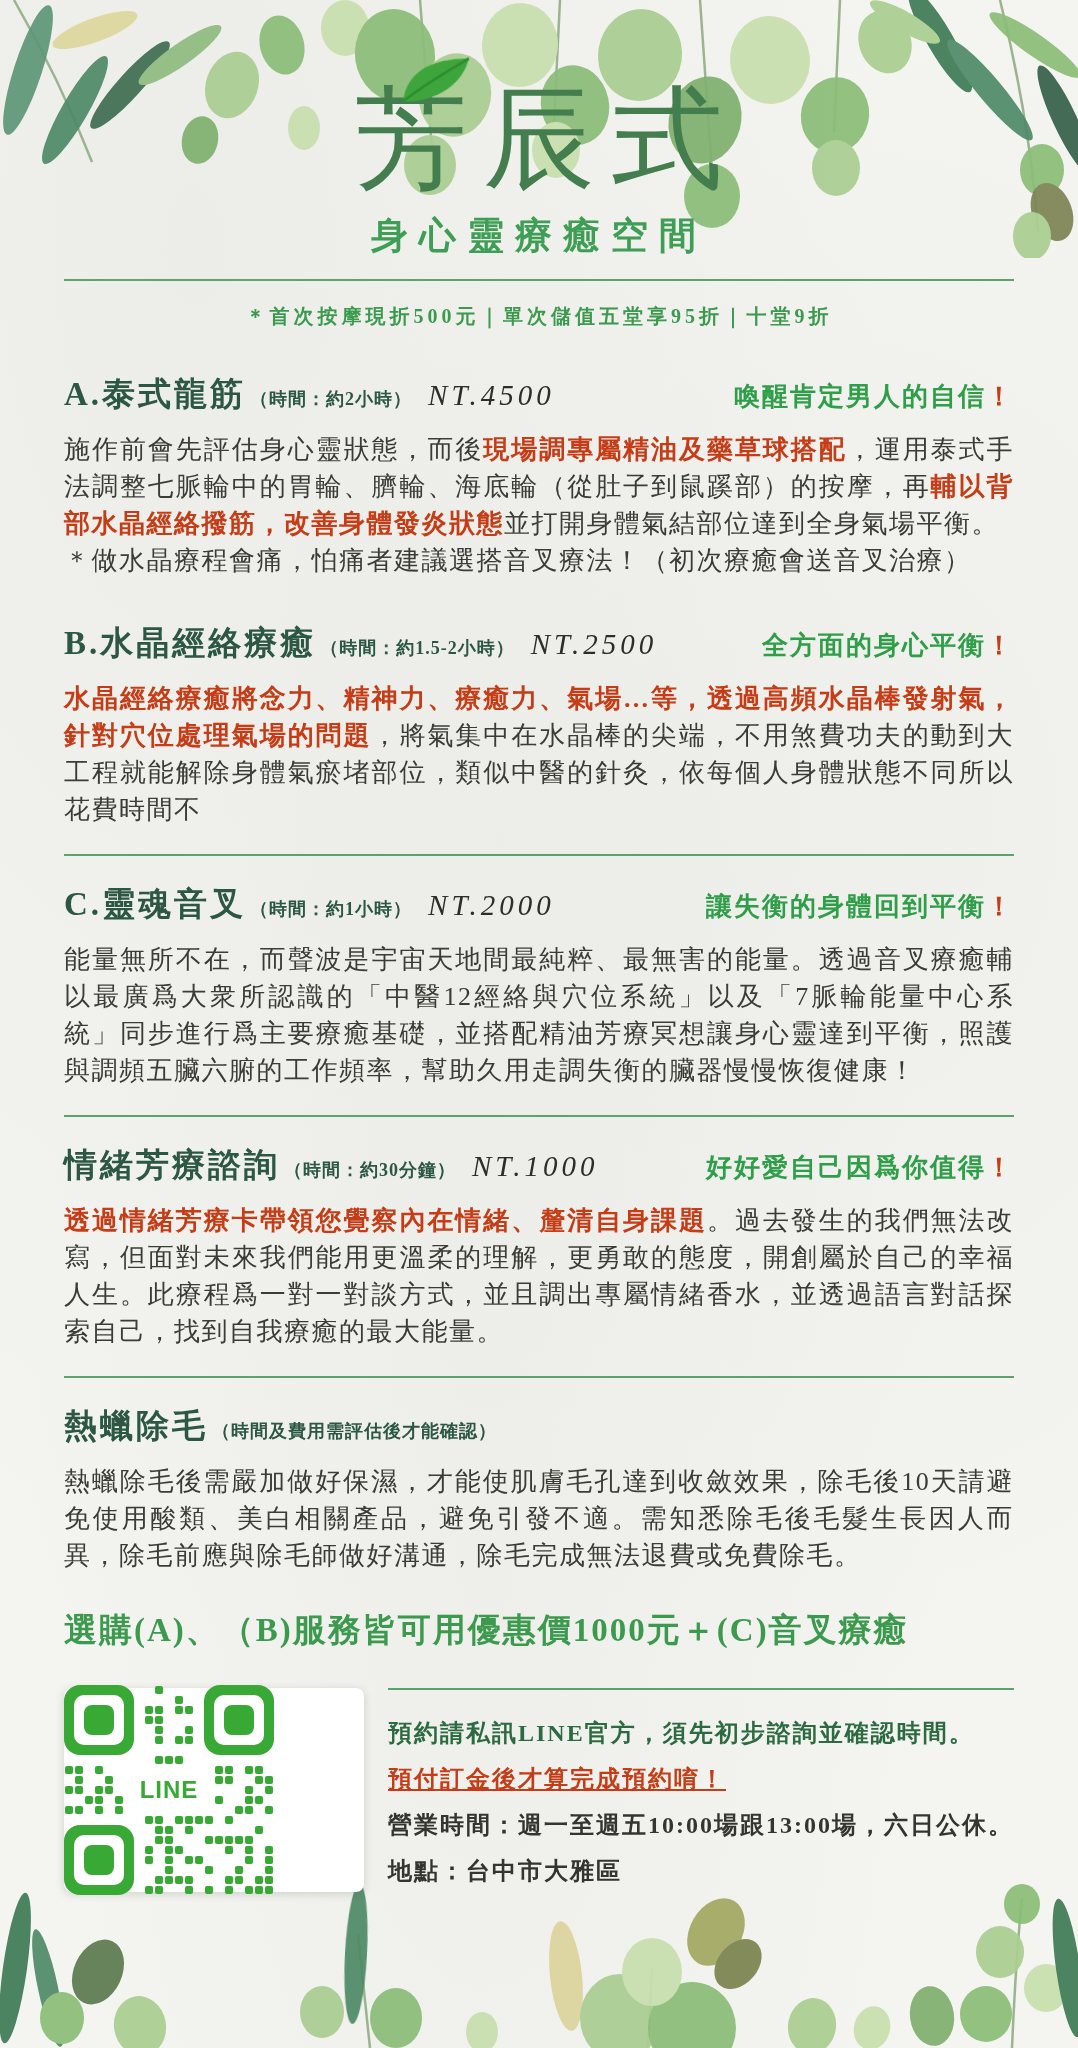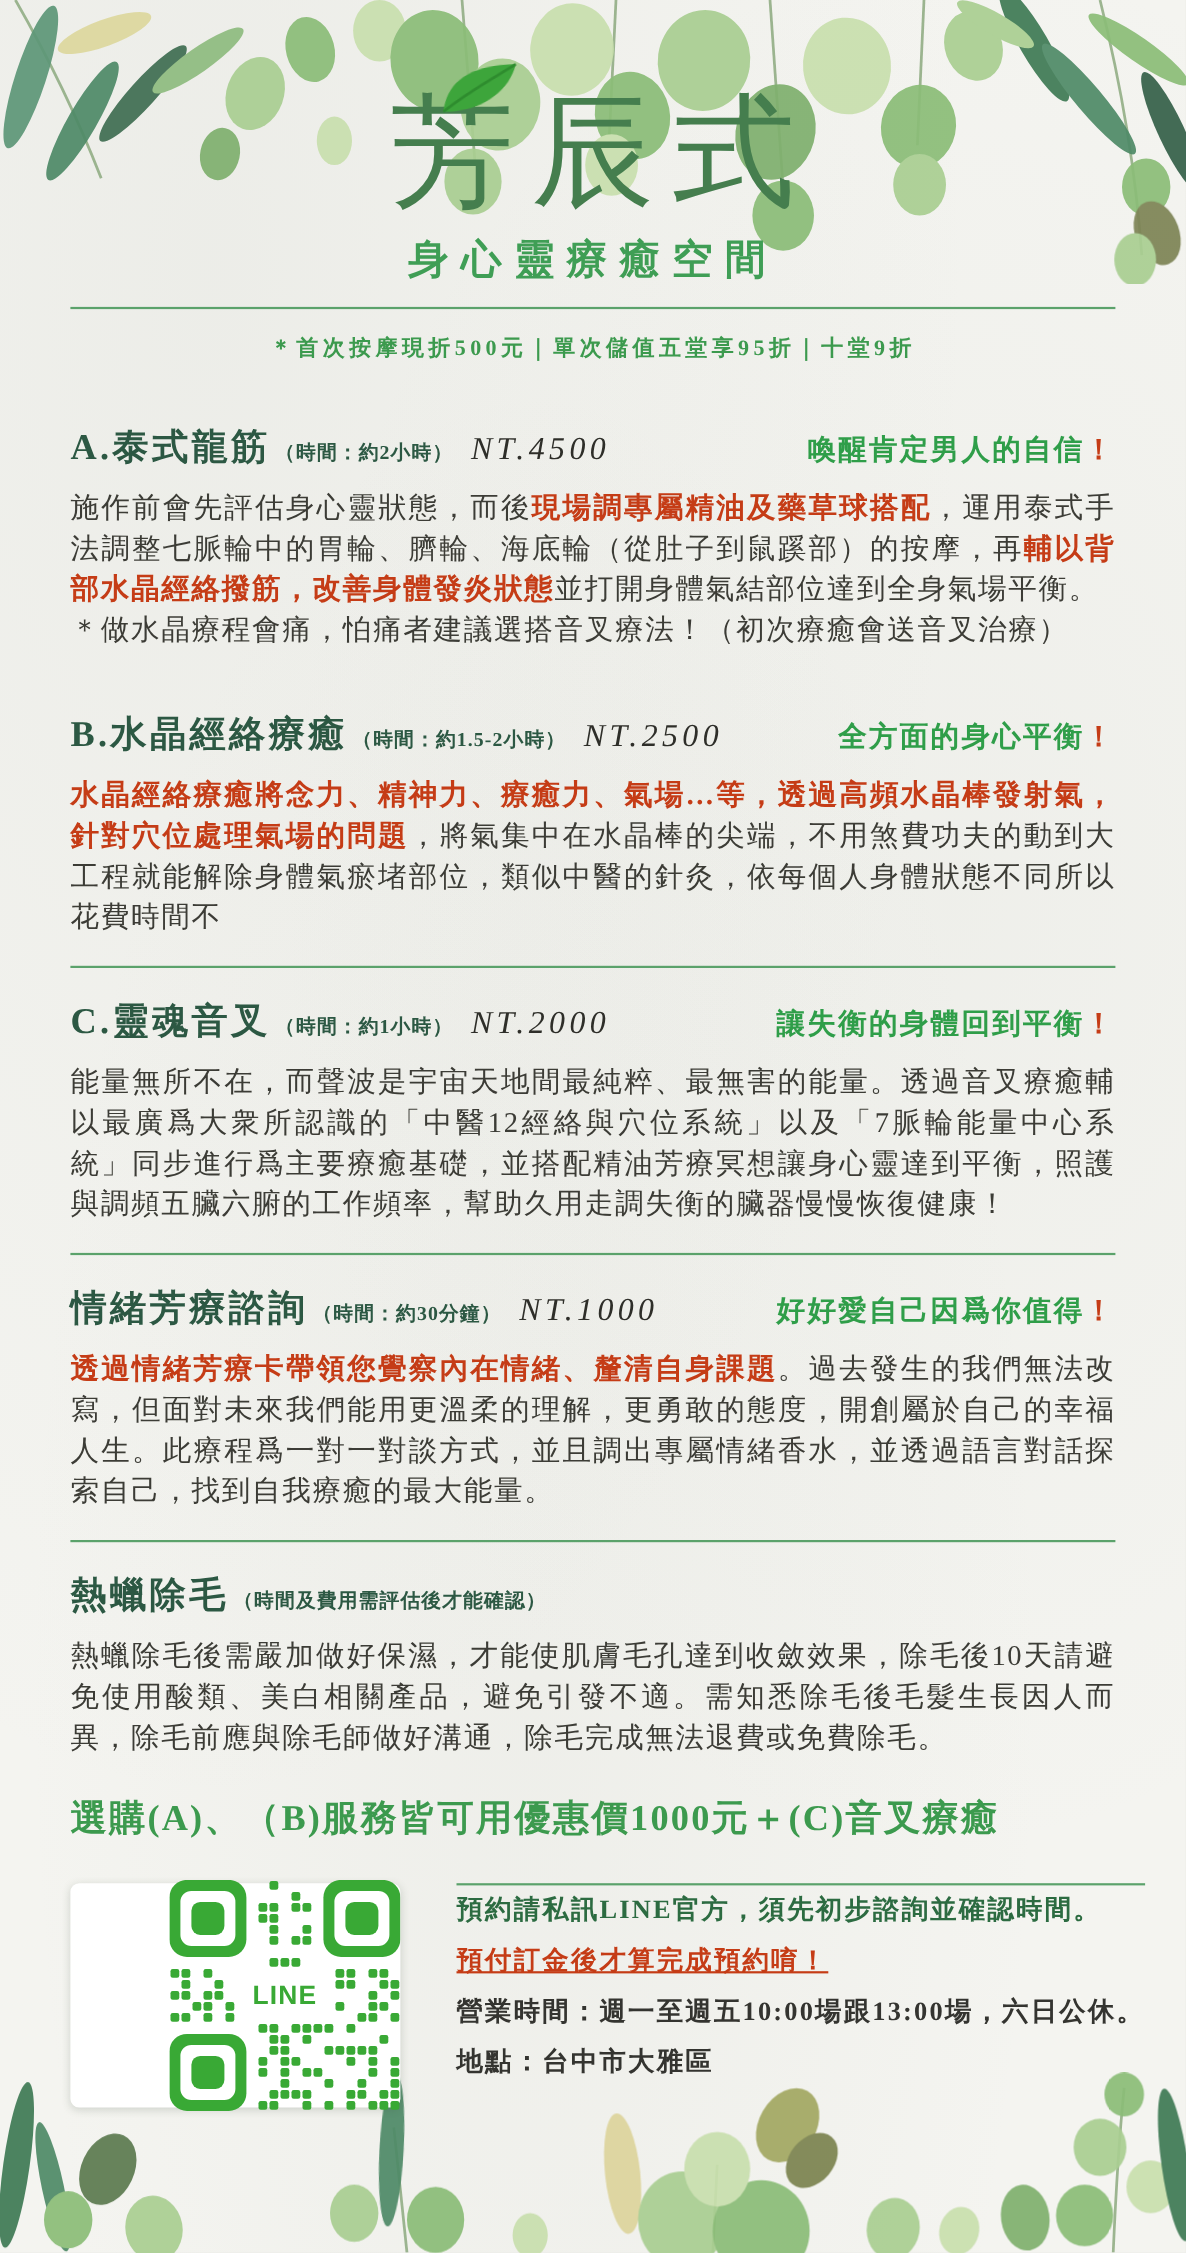"A.泰式龍筋" .service { margin-top: 54px -> 42px }
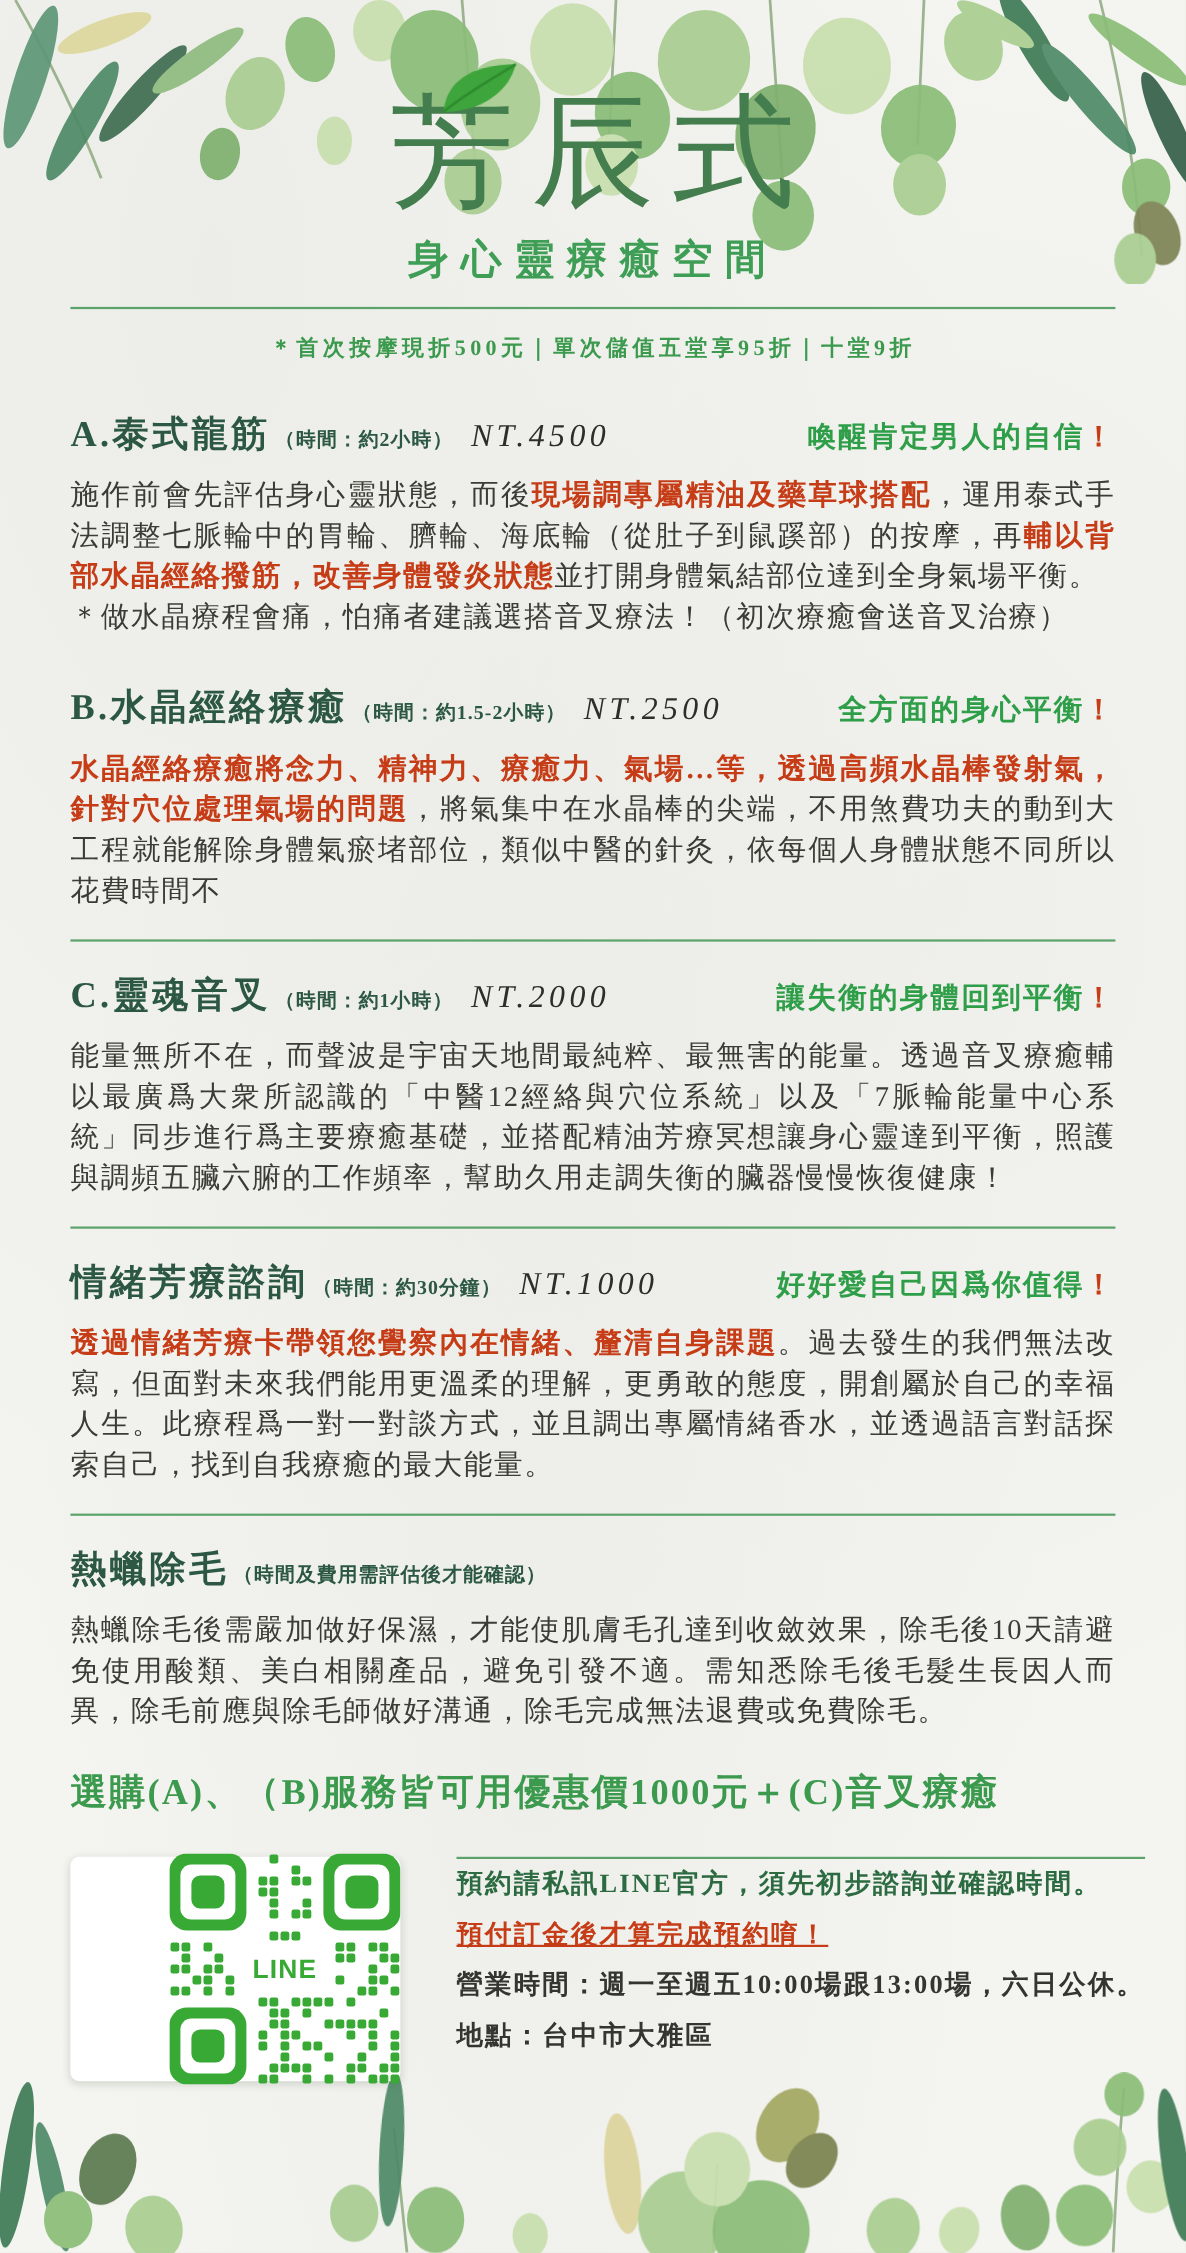"預約請私訊LINE官方，須先初步諮詢並確認時間。" .footer-right { margin-left: 51px -> 24px; padding-top: none -> 20px }
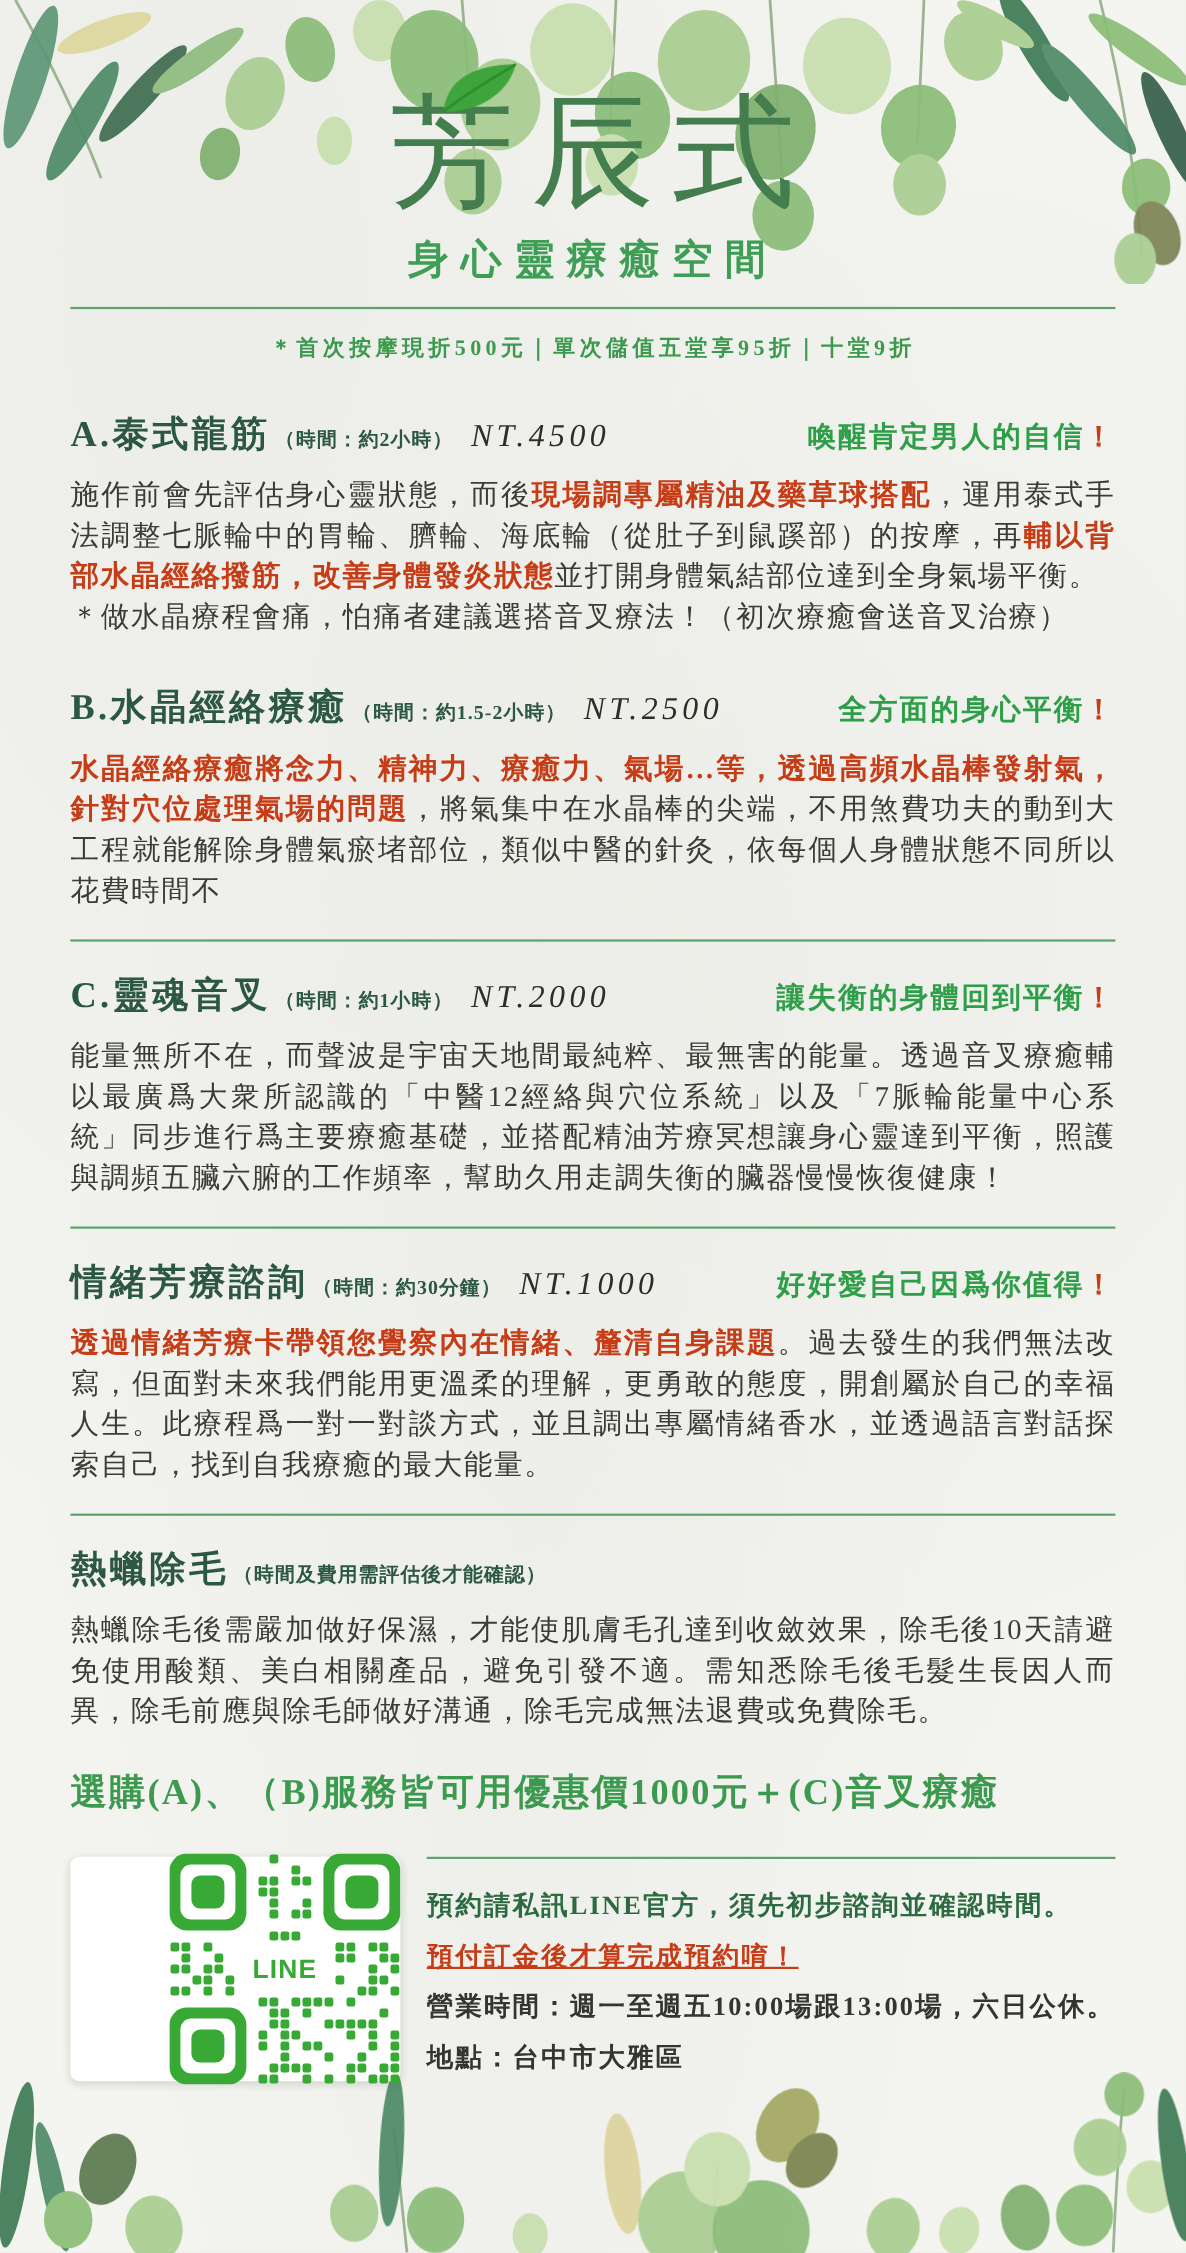"LINE" .qr-card { justify-content: flex-end -> flex-start }
